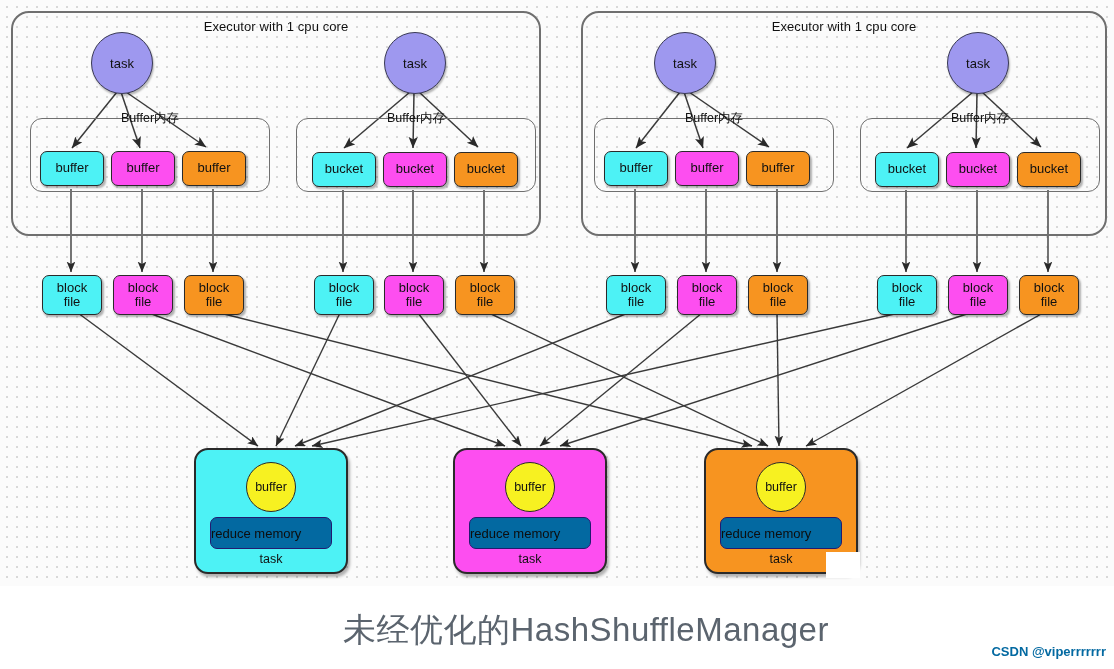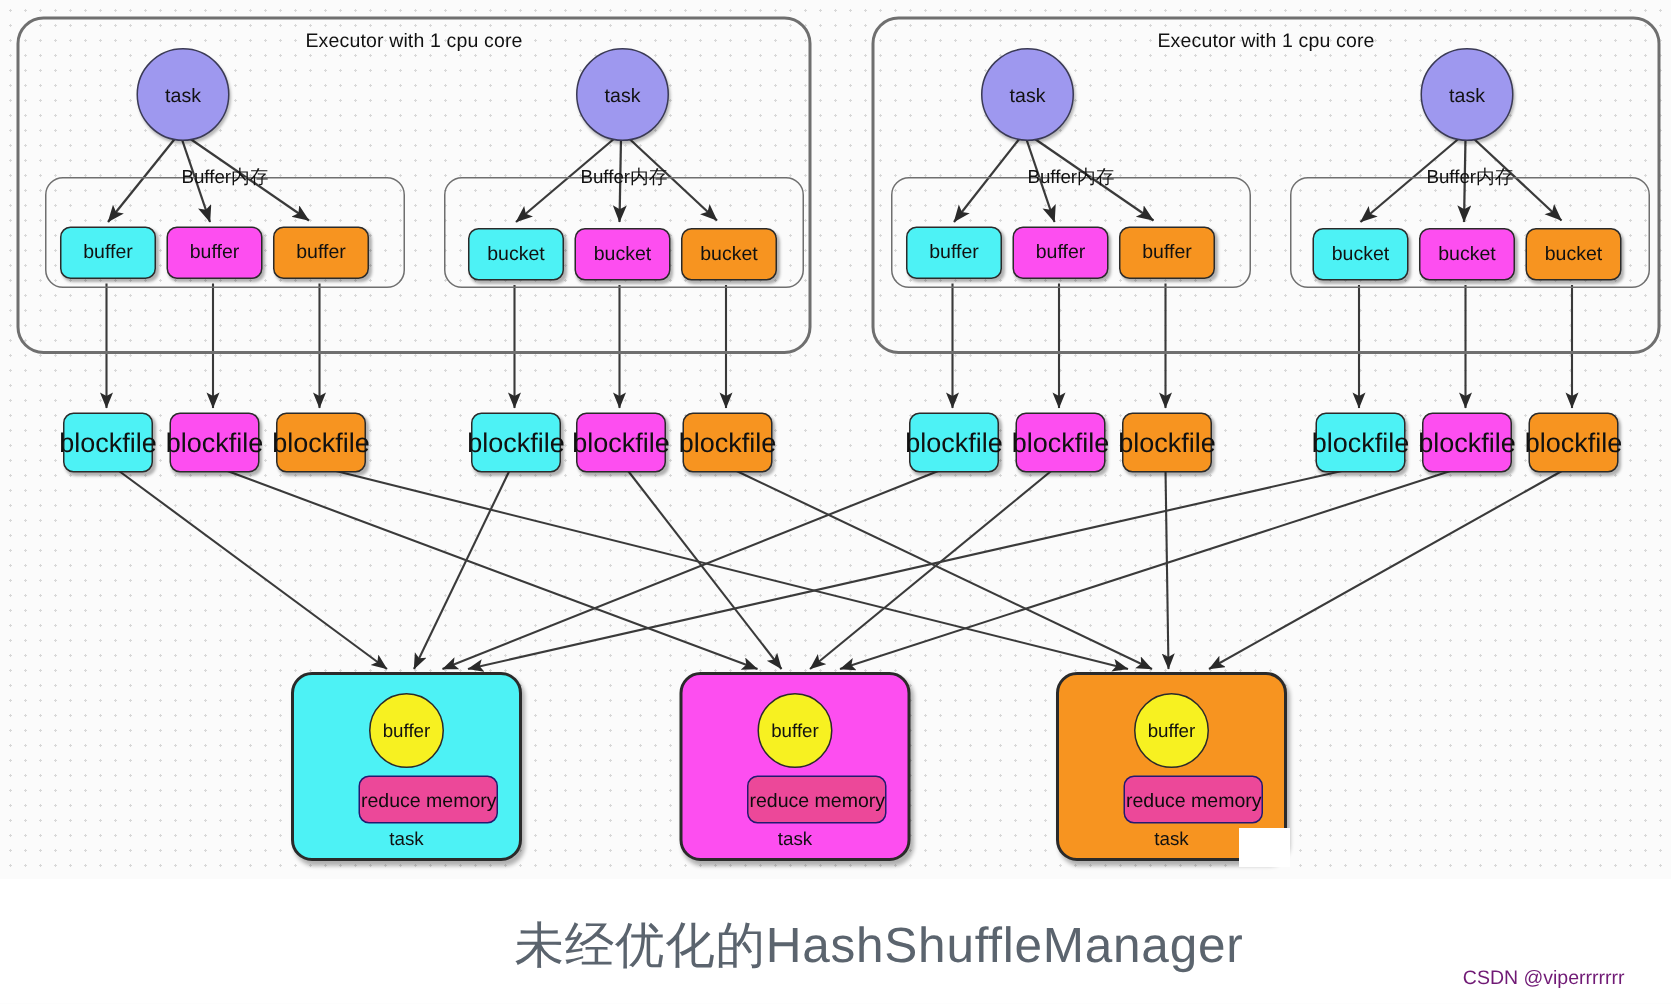"block" .blockfile { flex-direction: row -> column; font-size: 18px -> 13px }
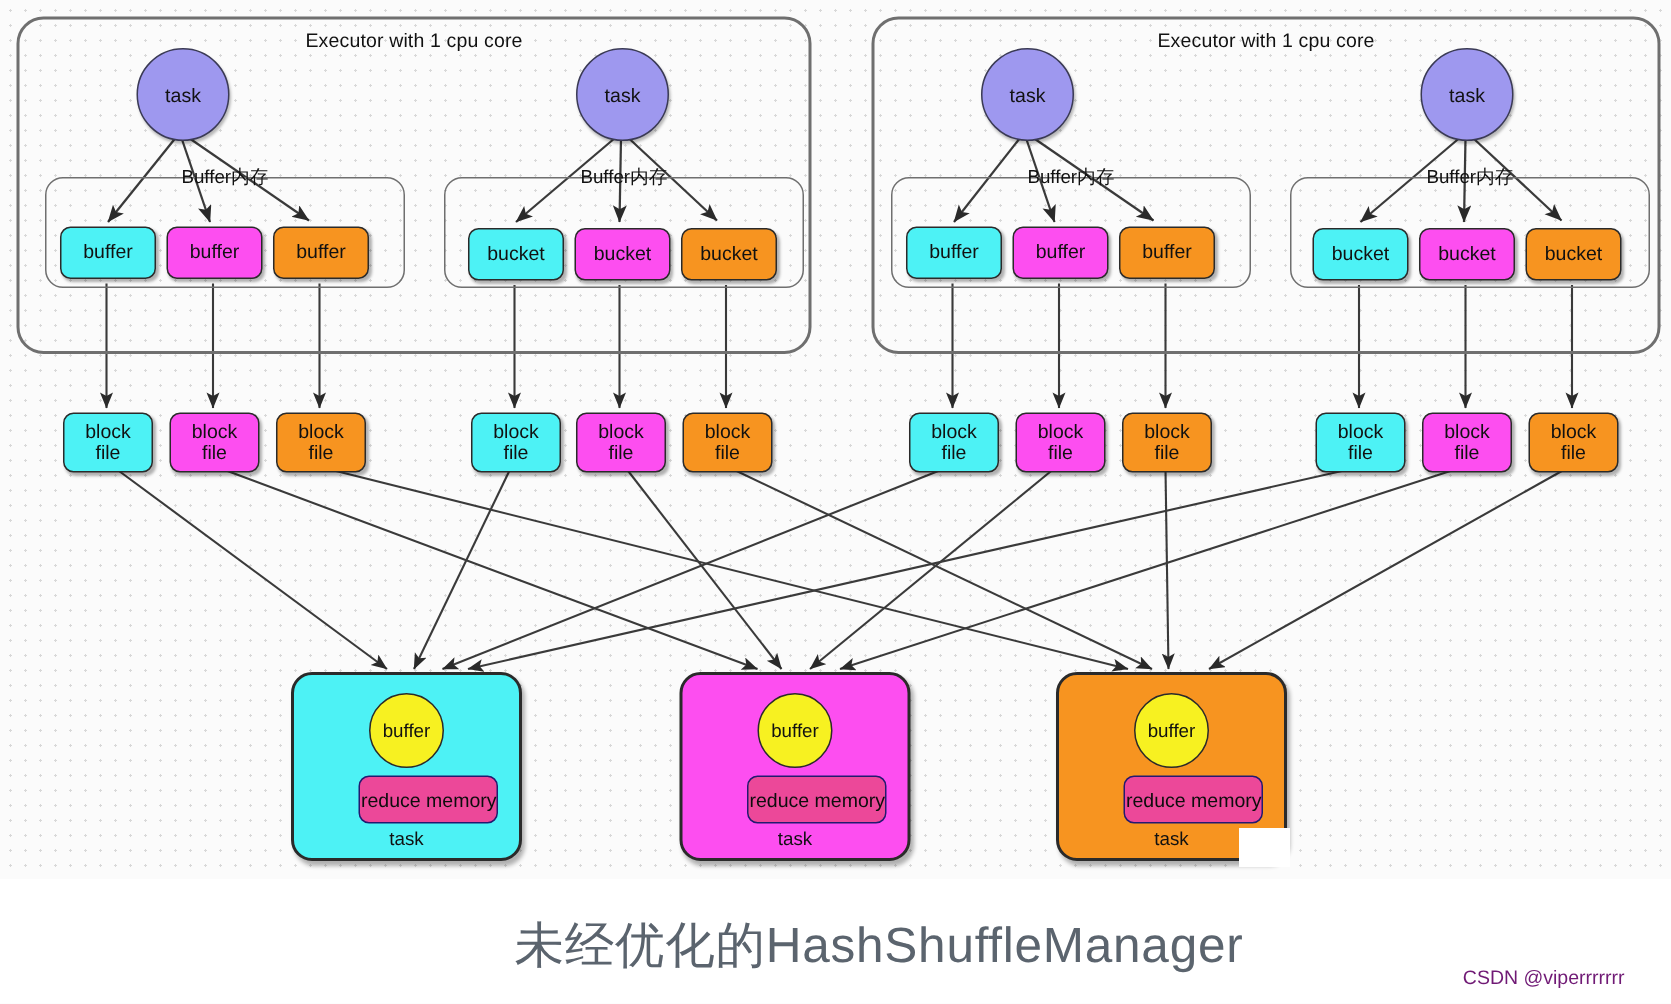"reduce memory" .rt-mem { background: #ec4899 -> #0369a1; justify-content: flex-end -> flex-start; margin-left: 29px -> none }
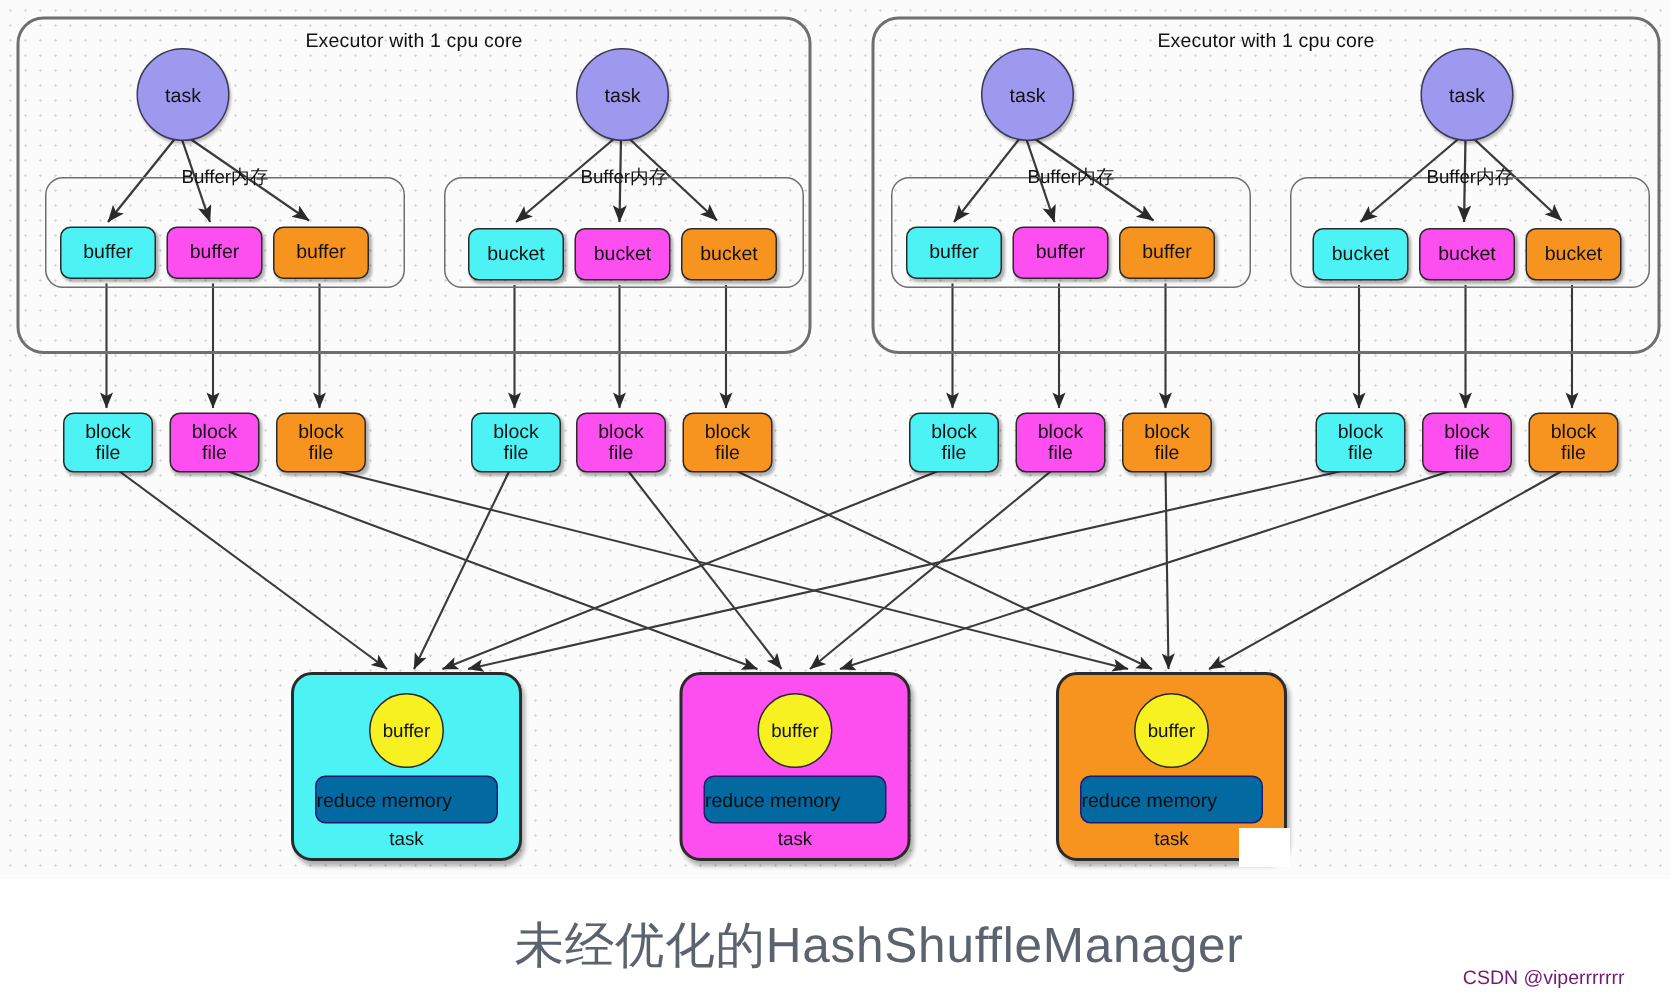"CSDN @viperrrrrrr" #watermark { color: #701a75 -> #0369a1; font-weight: none -> bold; right: 31px -> 8px }
